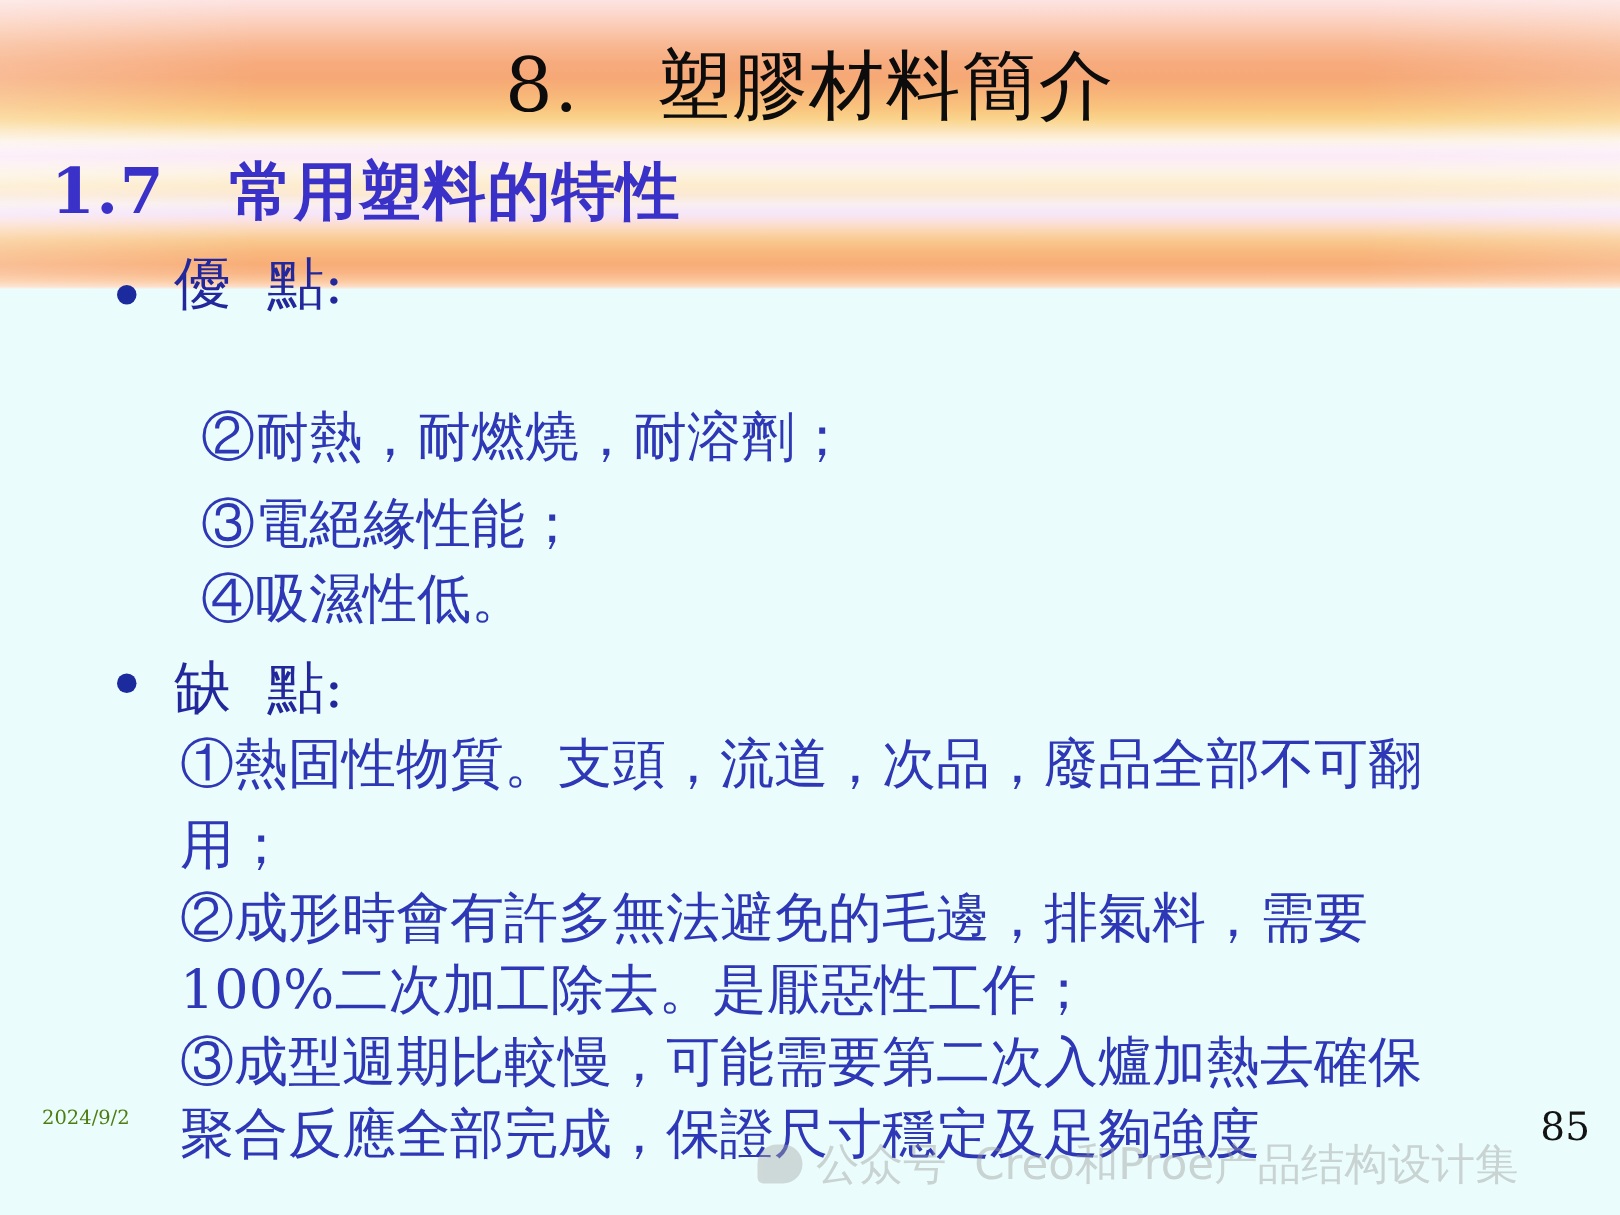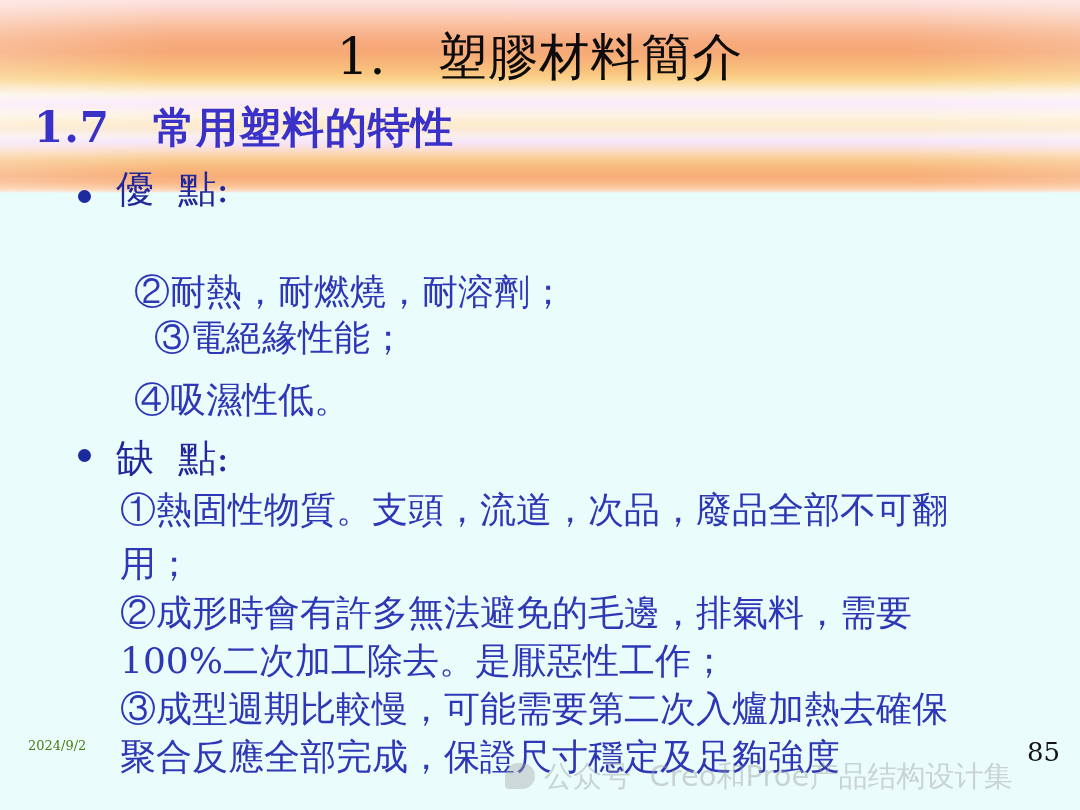"1. 塑膠材料簡介" div { text: 1 -> 8 }
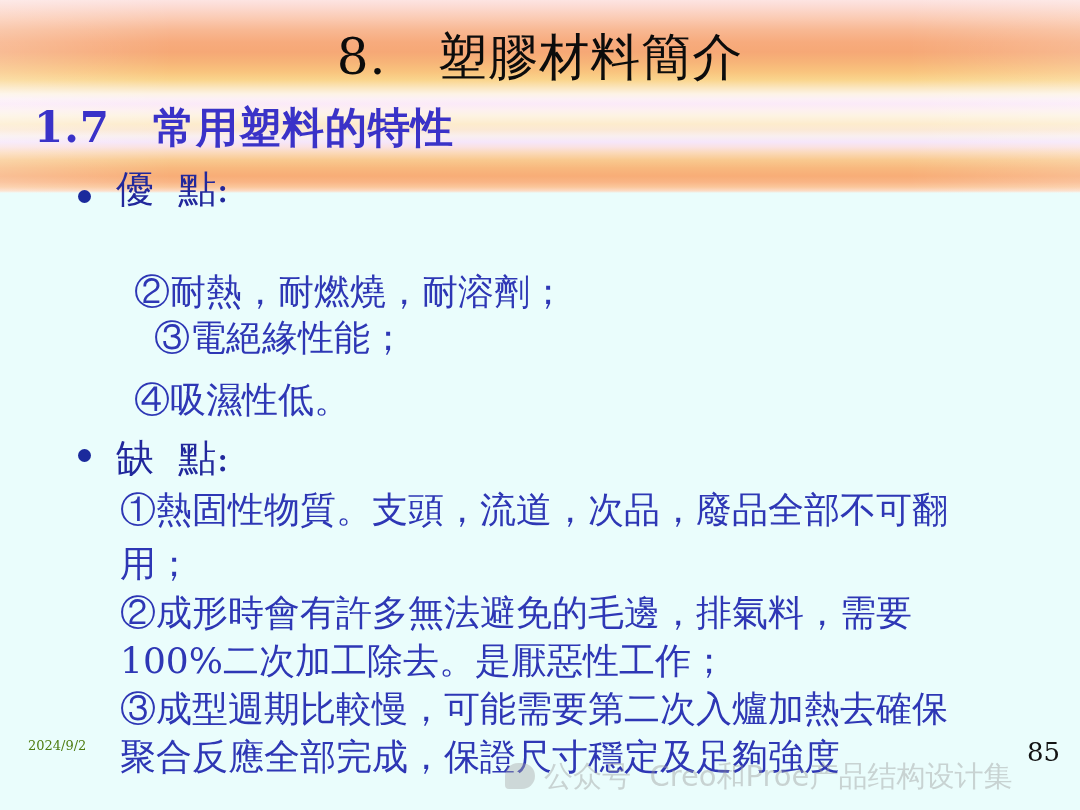"③電絕緣性能；" div.sub-line { margin-left: 20px -> none; top: 164px -> 176px }
